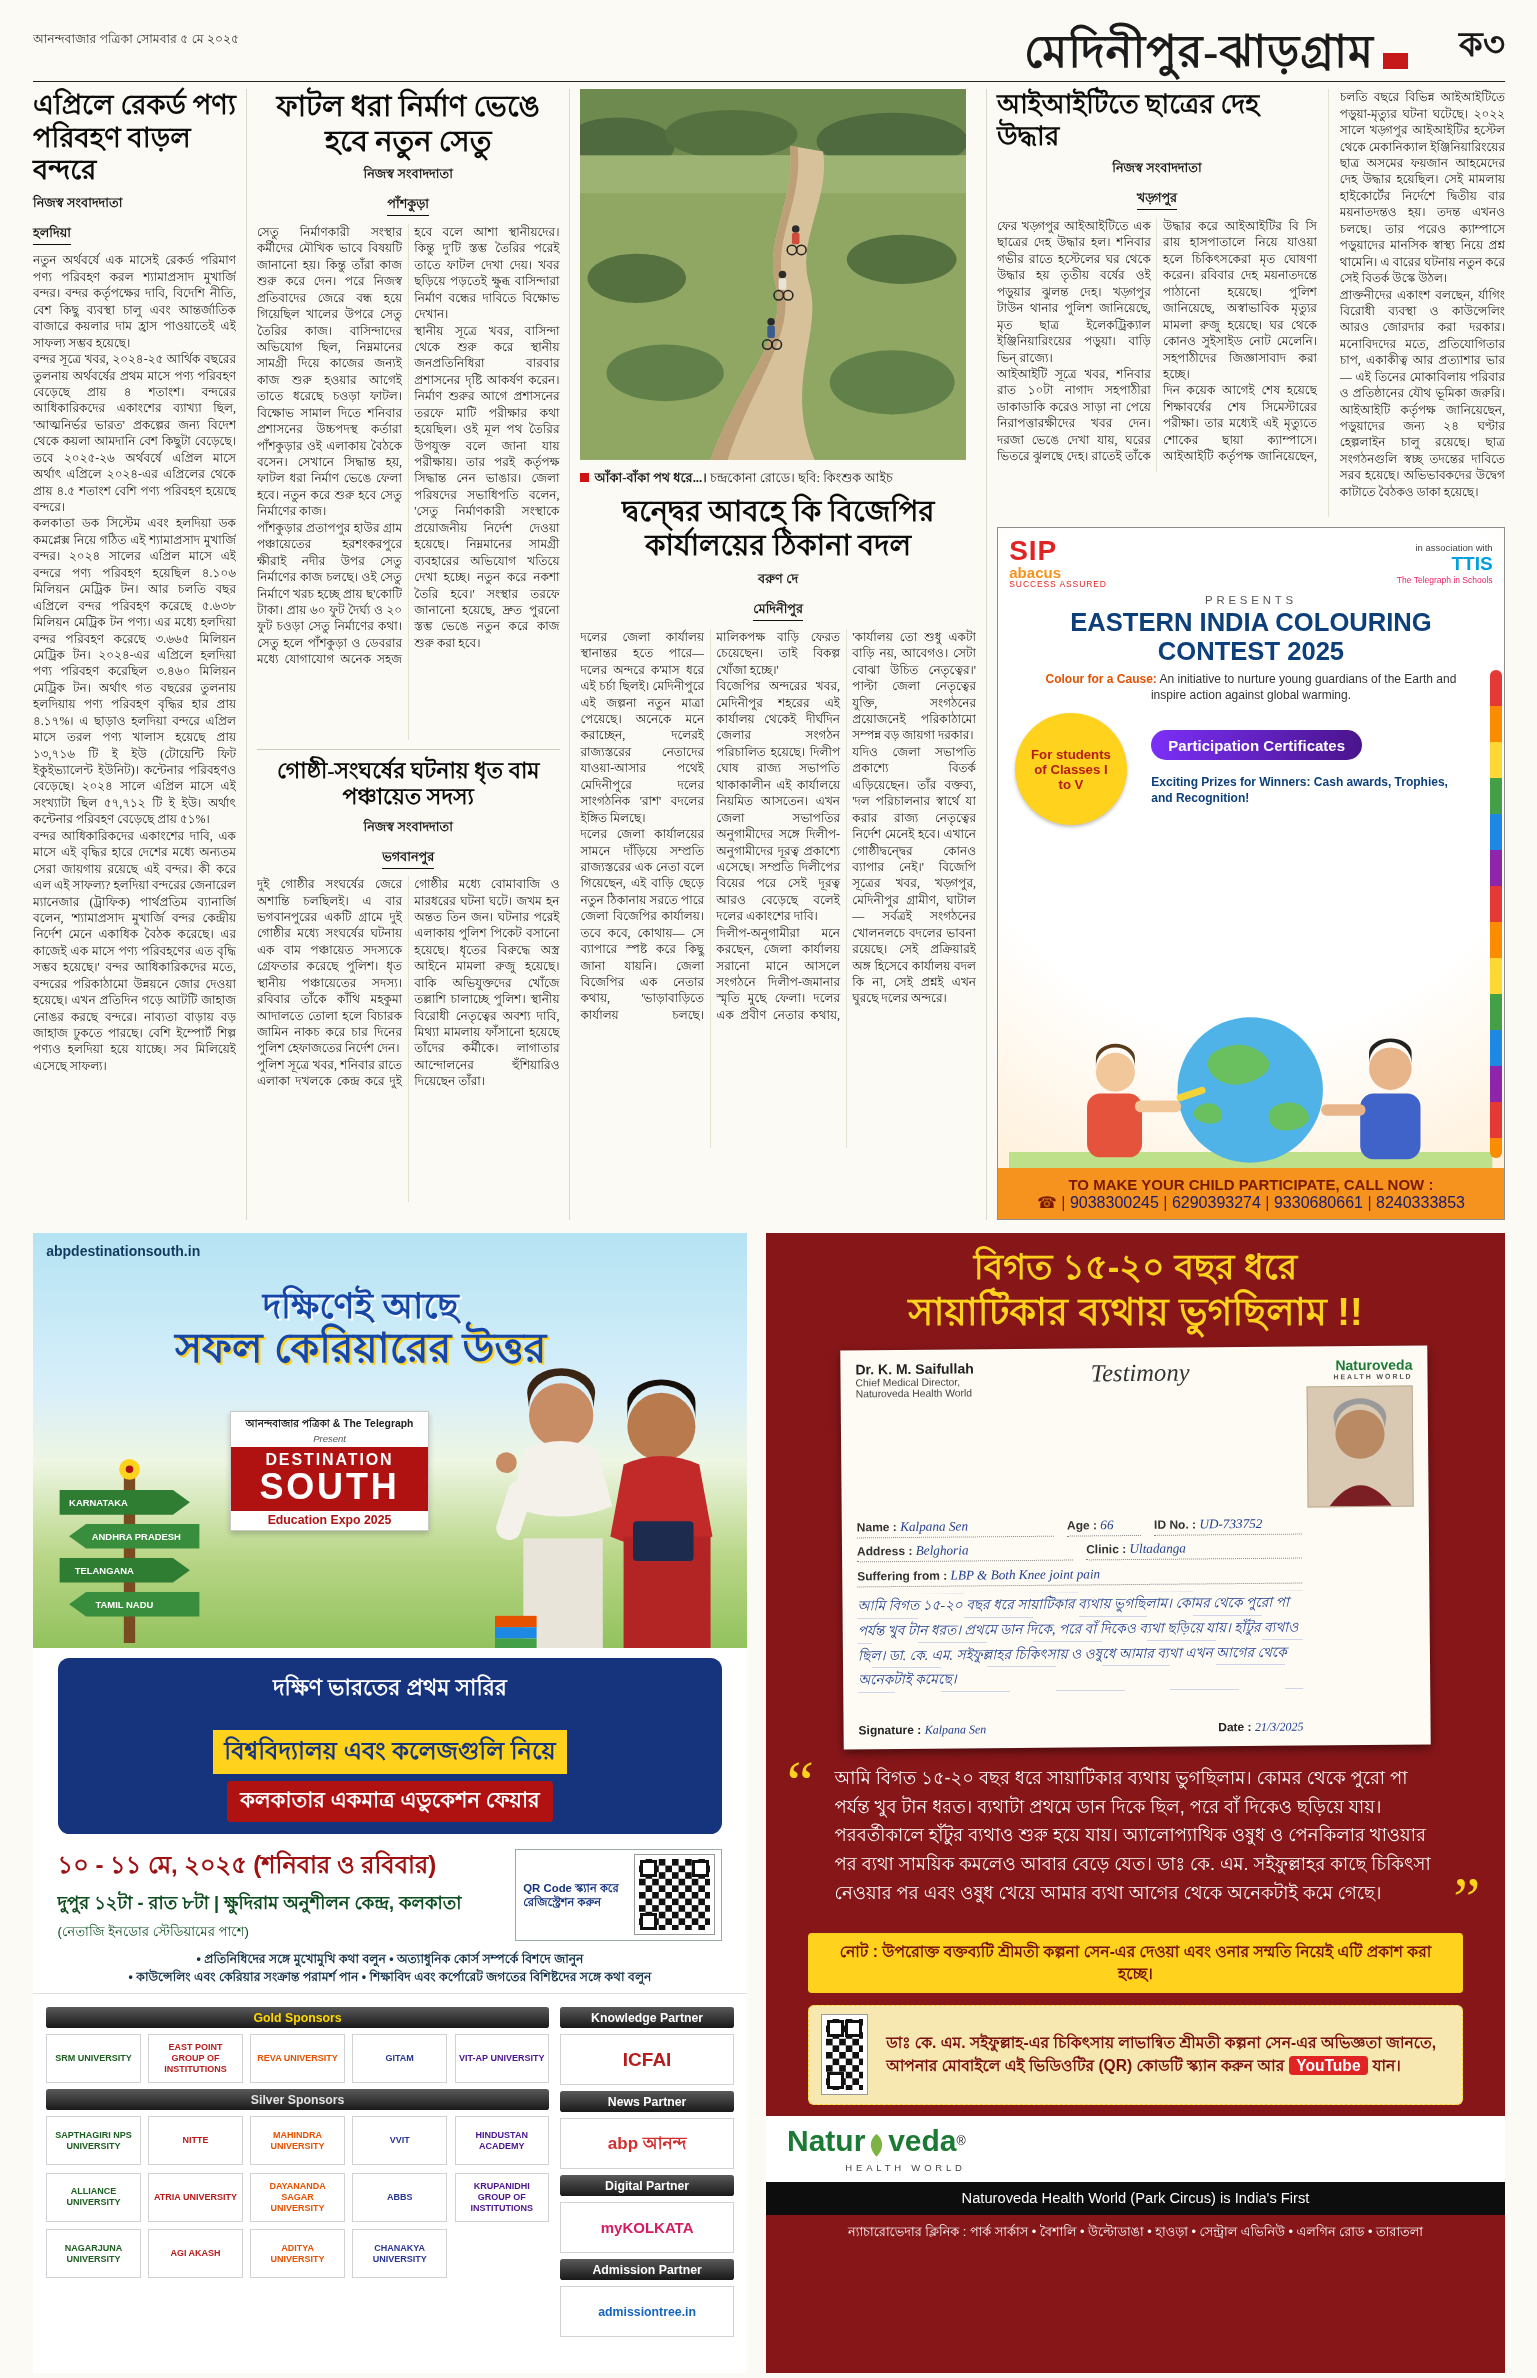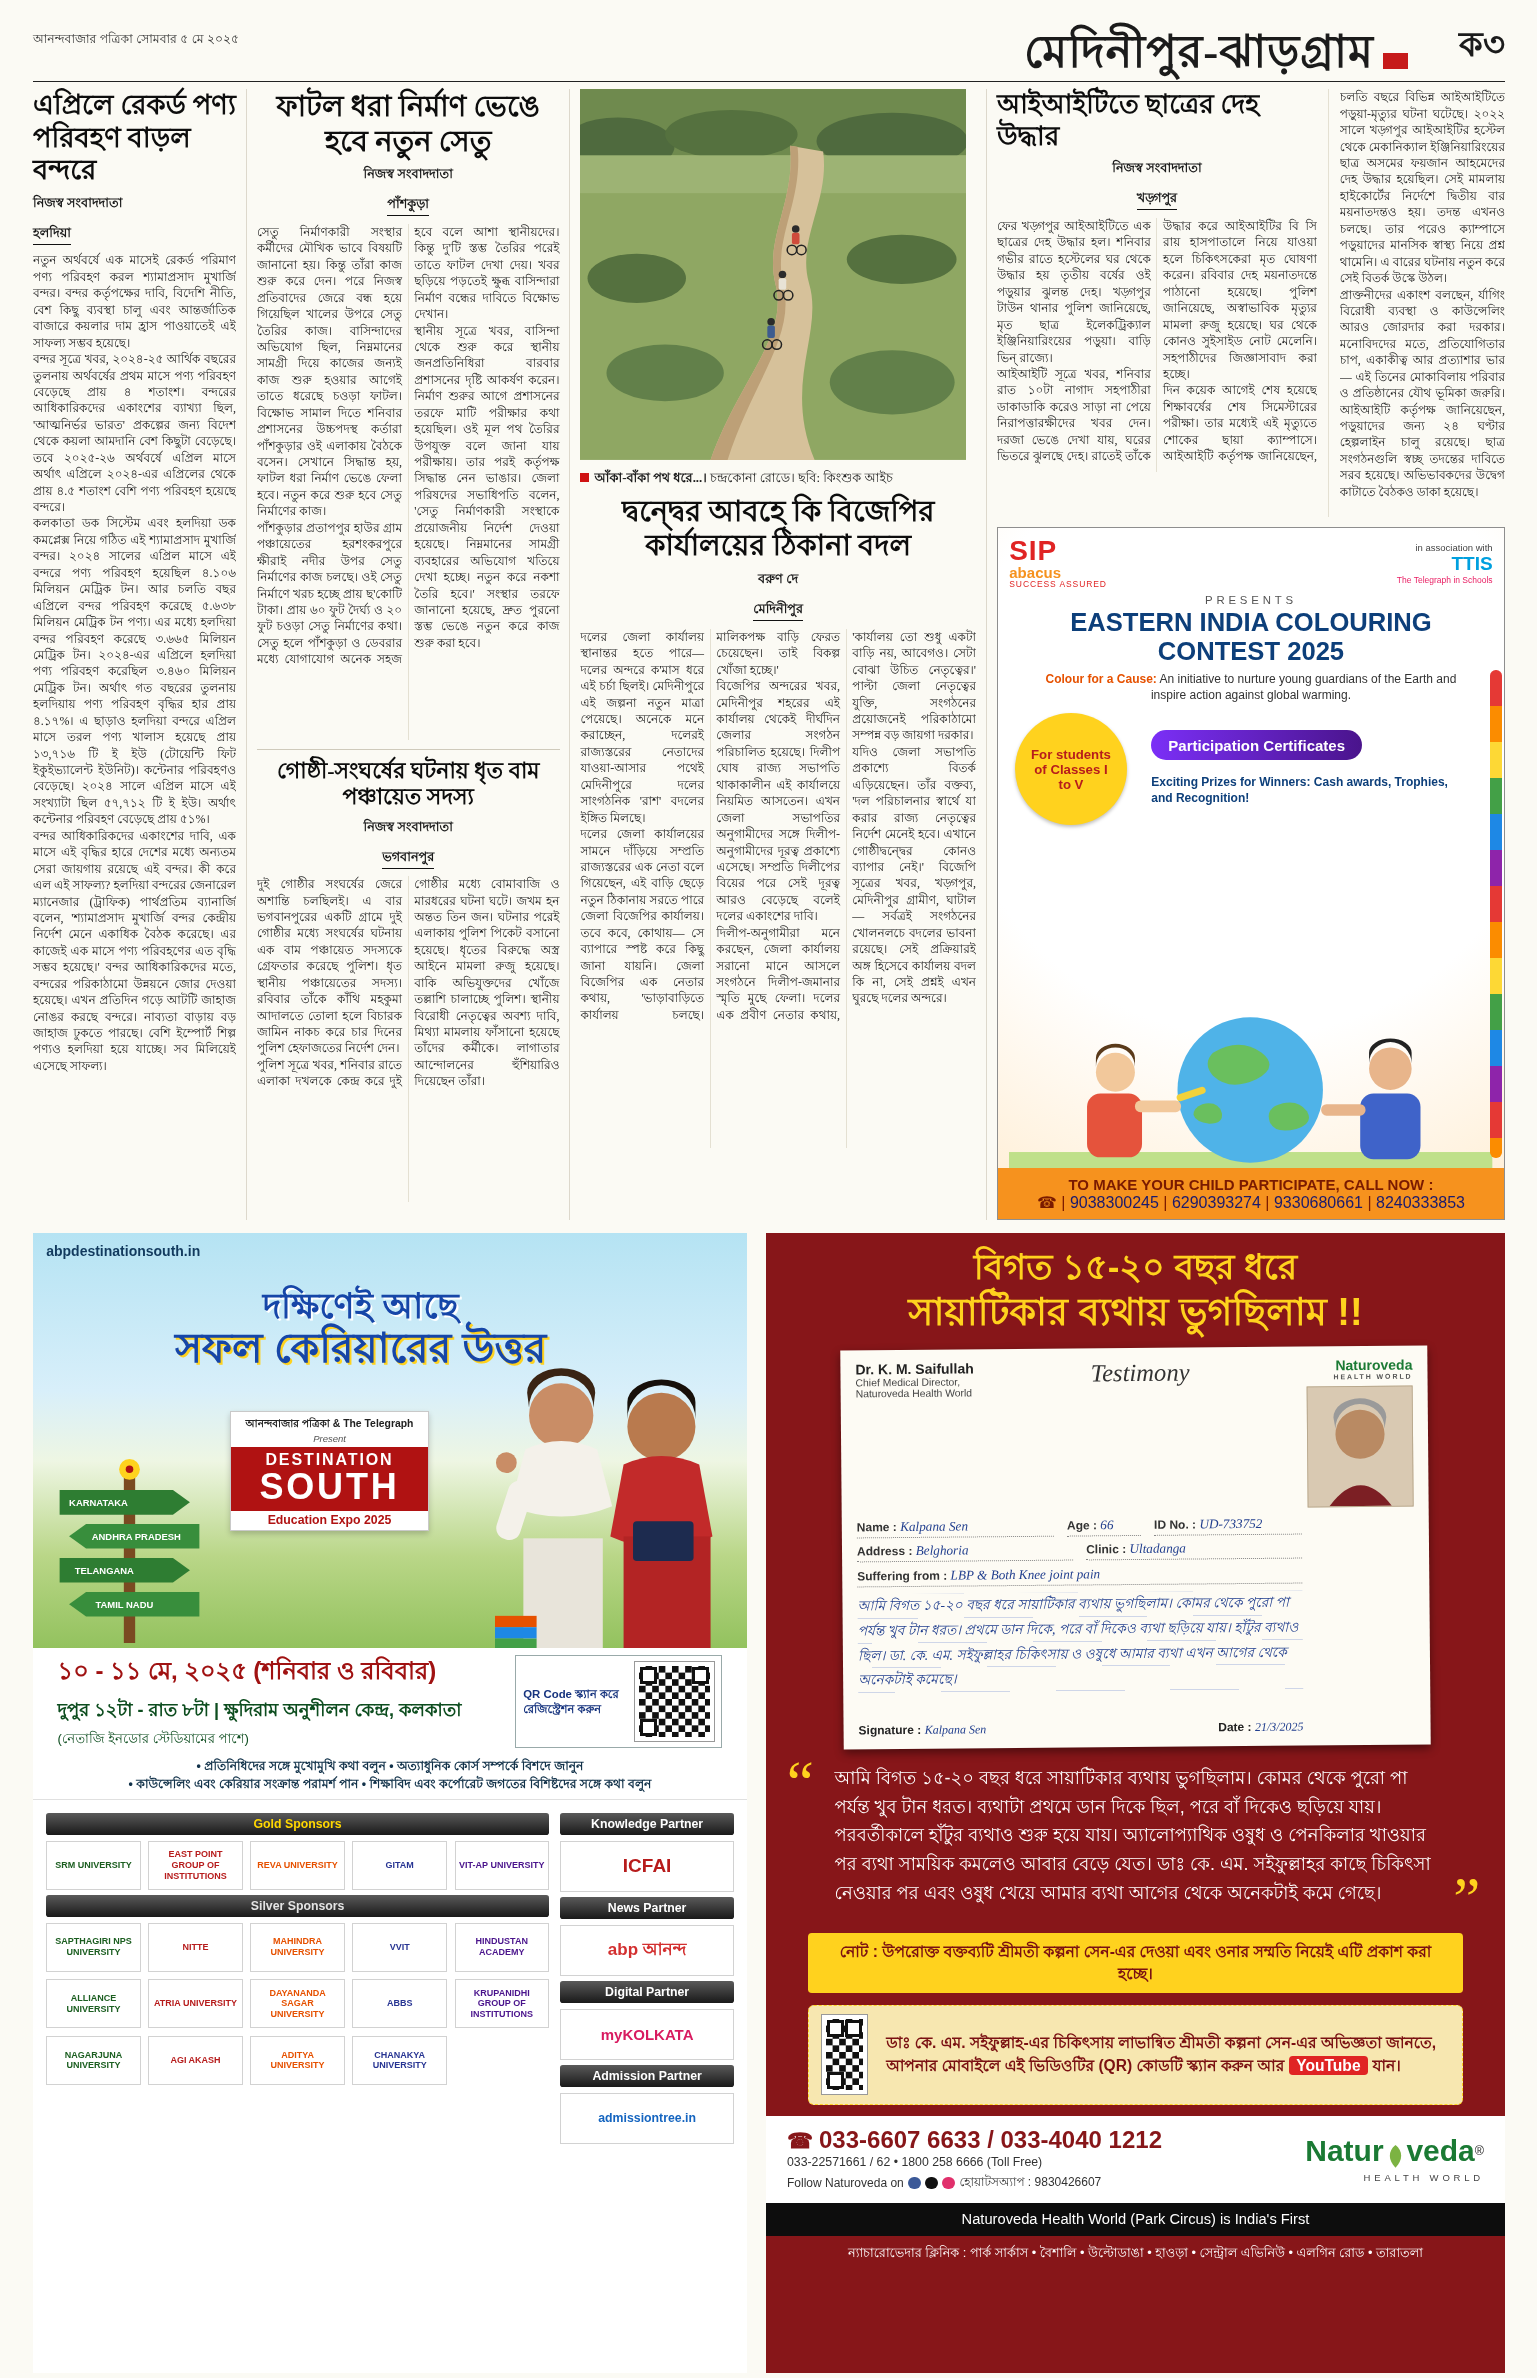"দক্ষিণ ভারতের প্রথম সারির" div.ds-blue { html: none -> <div> <div>দক্ষিণ ভারতের প্রথম সারির</div><br> <span>বিশ্ববিদ্যালয় এবং কলেজগুলি নিয়ে</span><br> <span>কলকাতার একমাত্র এডুকেশন ফেয়ার</span> </div> }
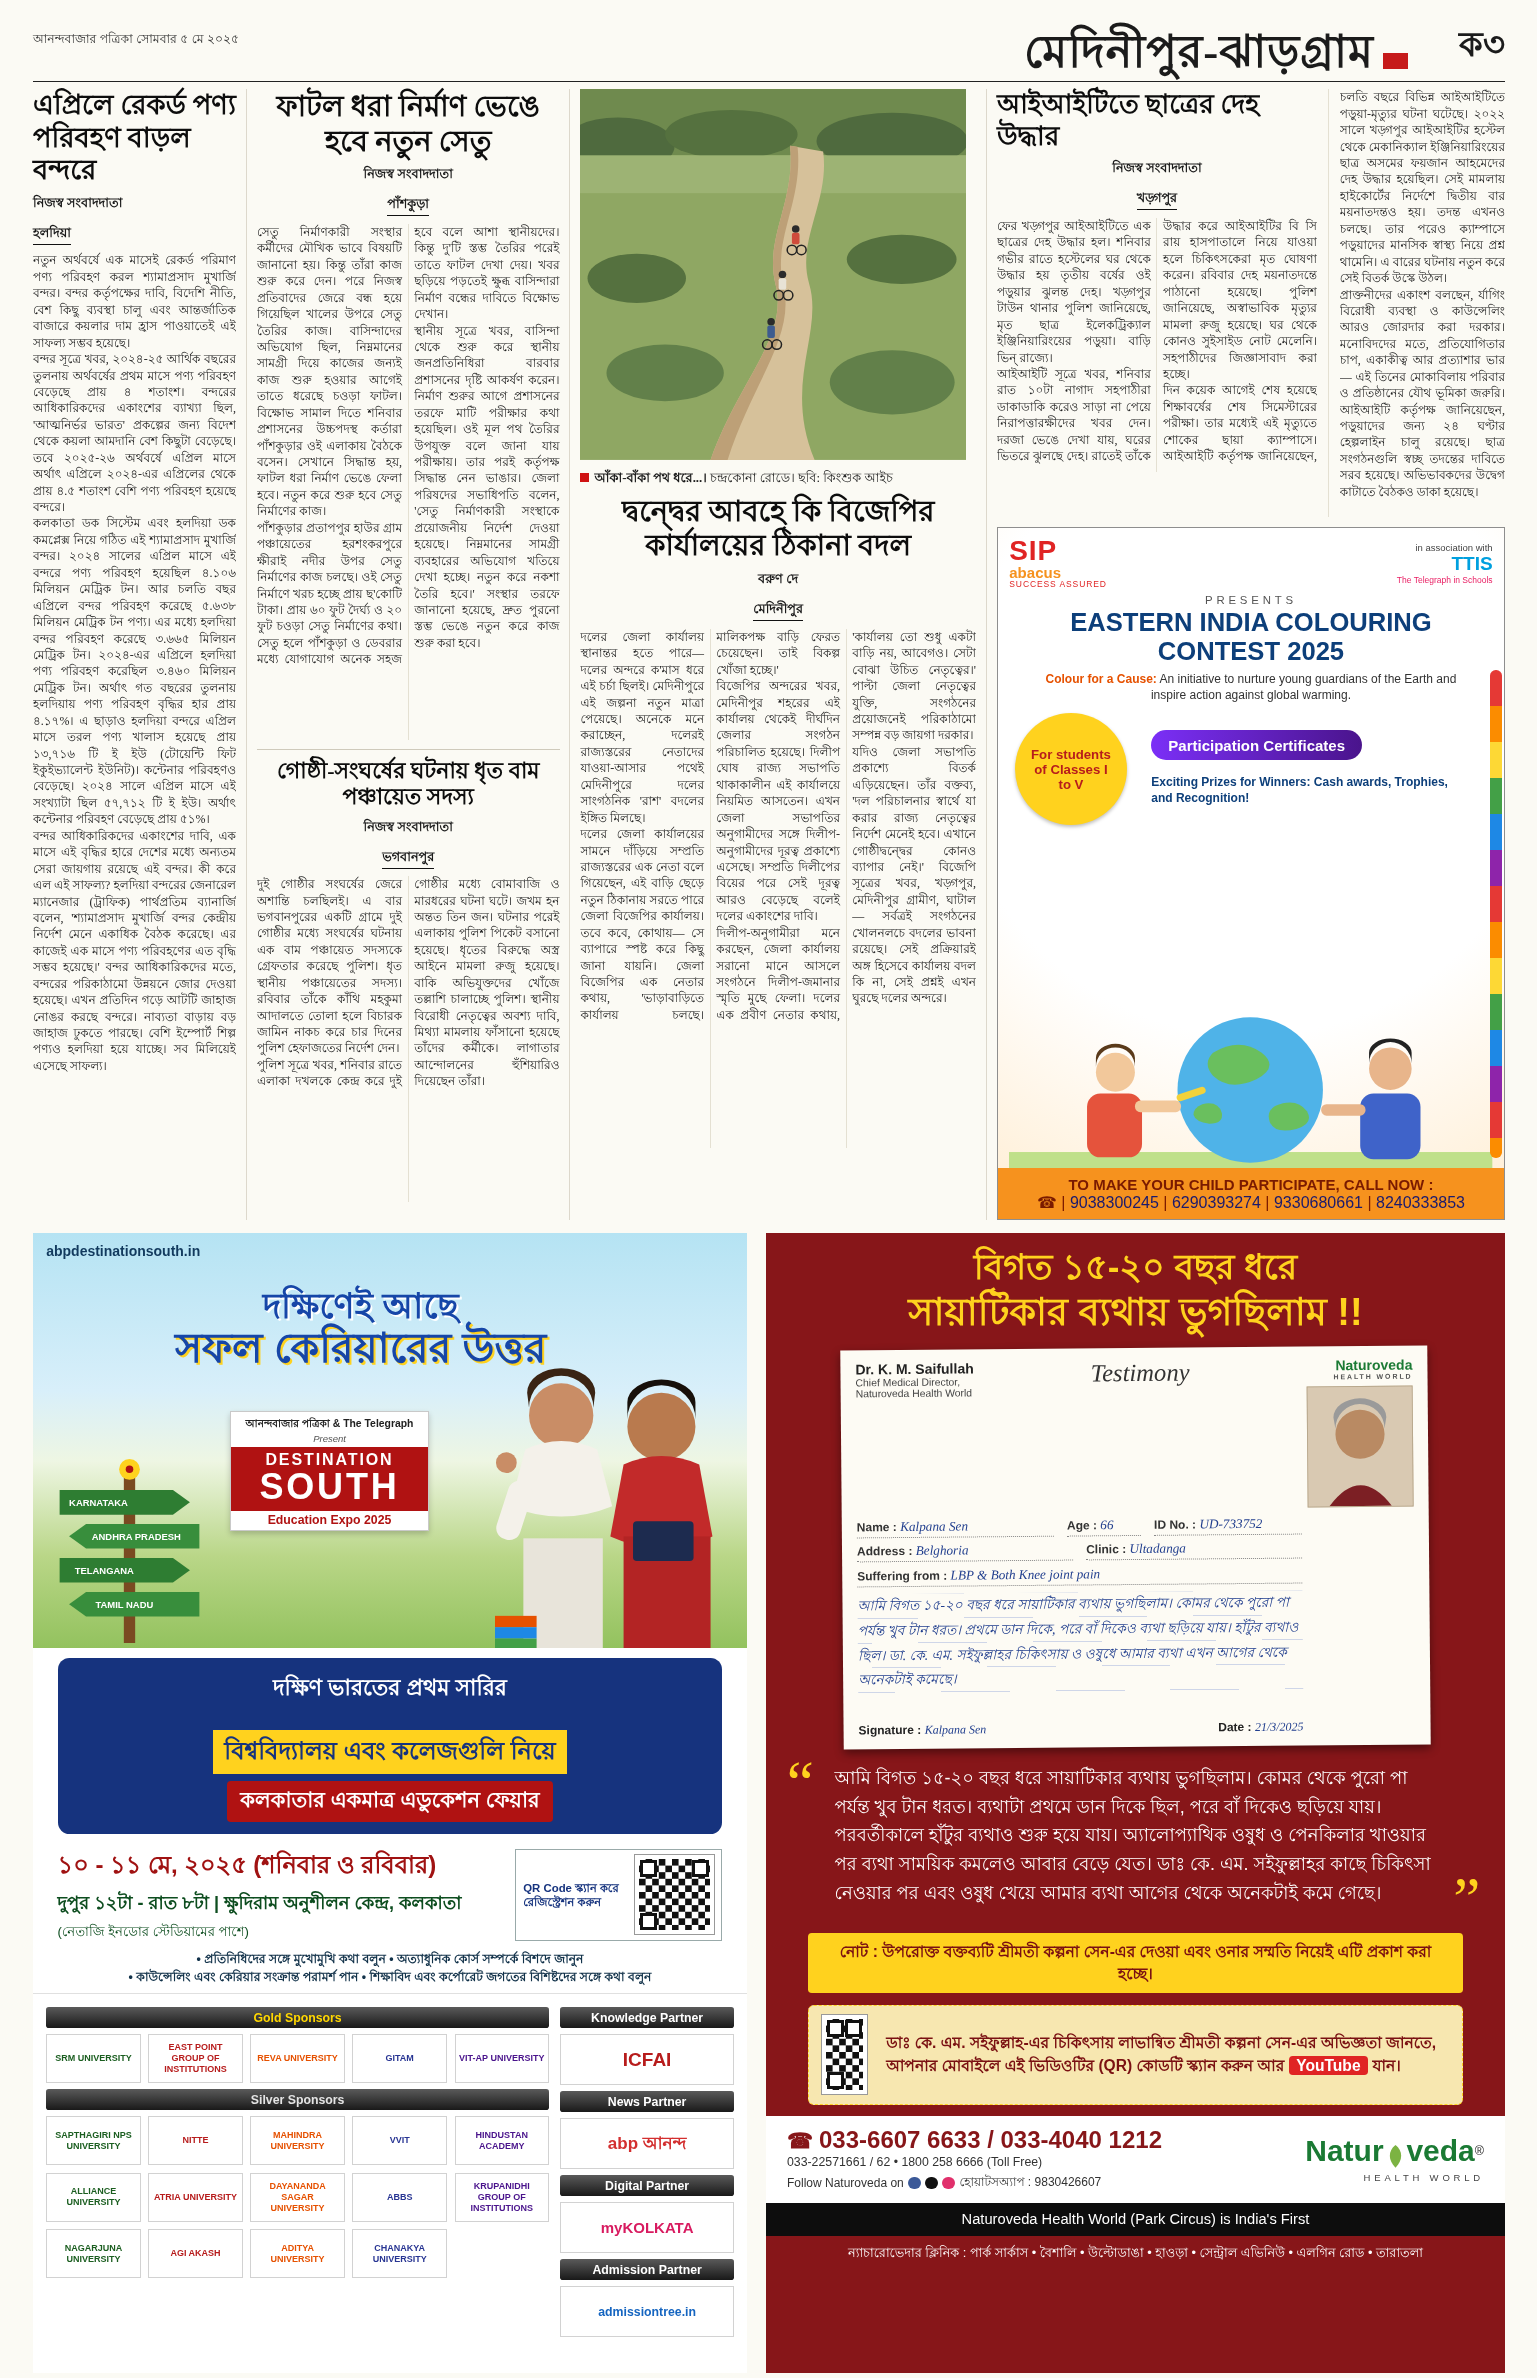"☎ 033-6607 6633 / 033-4040" div.nc-left { html: <div> <div><span>☎ </span><span>033-6607 6633 / 033-4040 1212</span></div> <div>033-22571661 / 62 • 1800 258 6666 (Toll Free)</div> <div> <span>Follow Naturoveda on</span> <i></i> <i></i> <i></i> <span>হোয়াটসঅ্যাপ : 9830426607</span> </div> </div> -> none }
